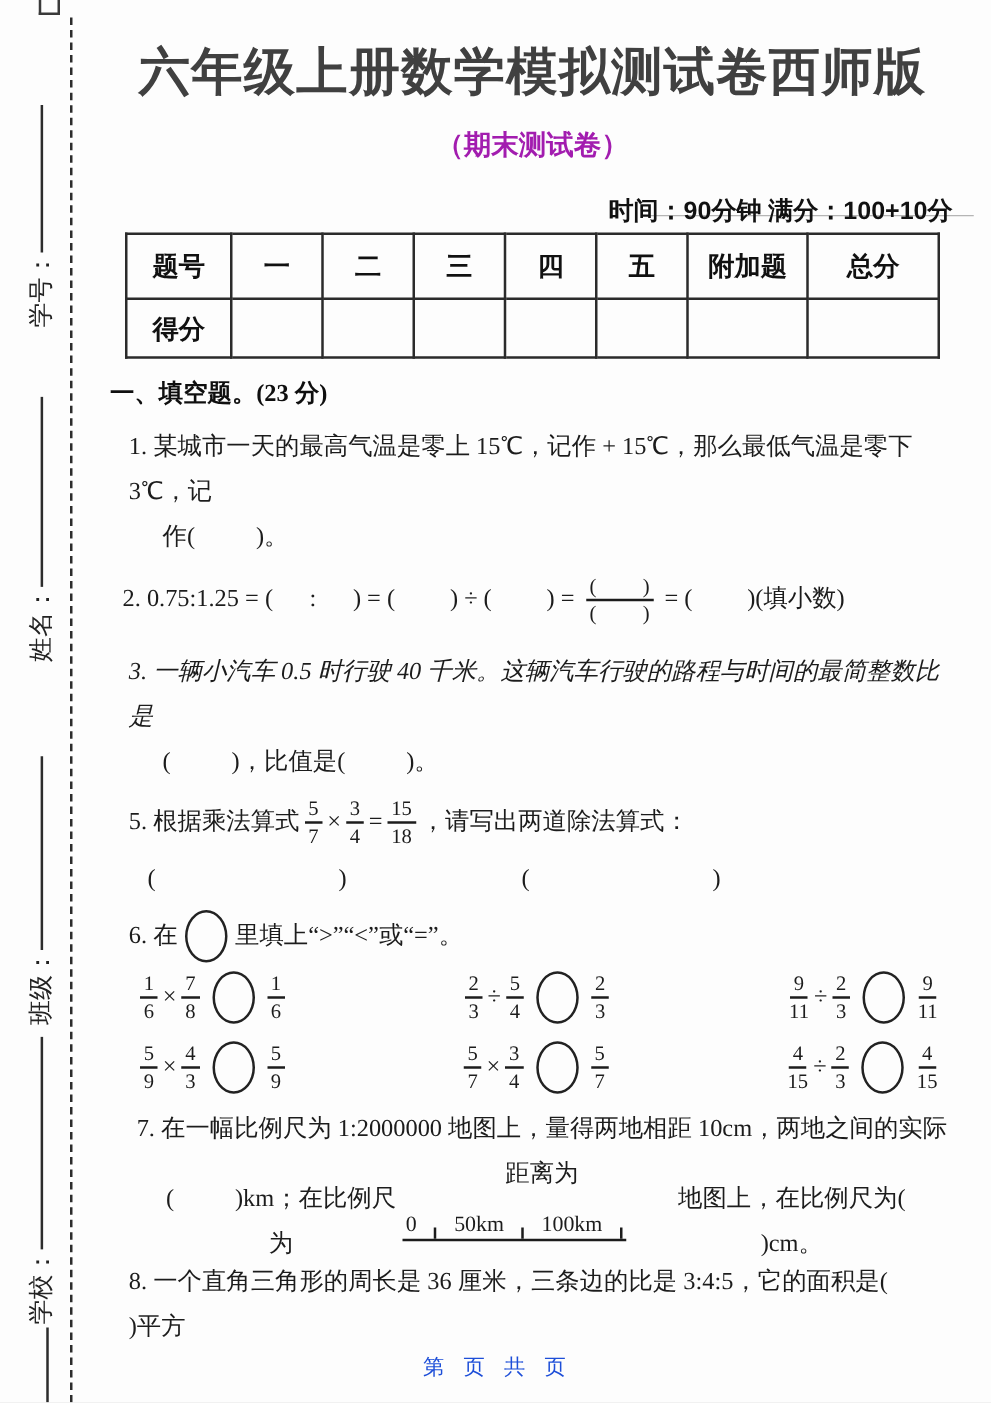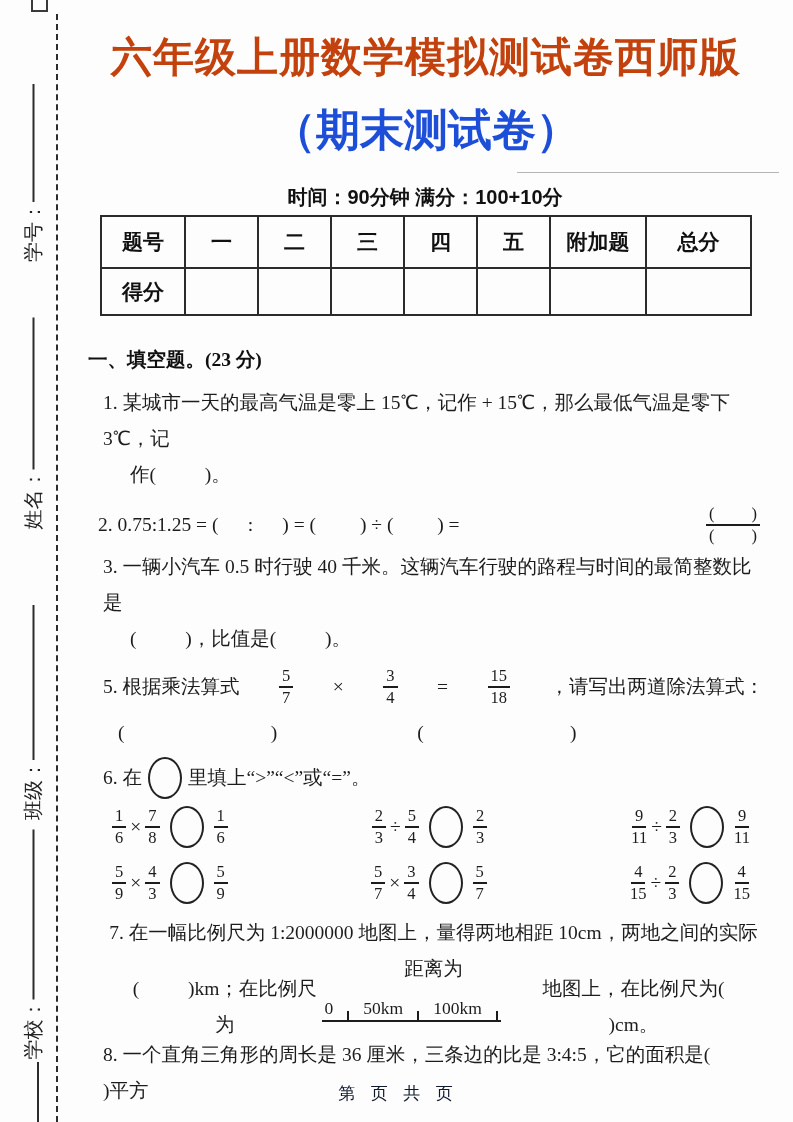"六年级上册数学模拟测试卷西师版" .page-title { color: #c2410c -> #404040 }
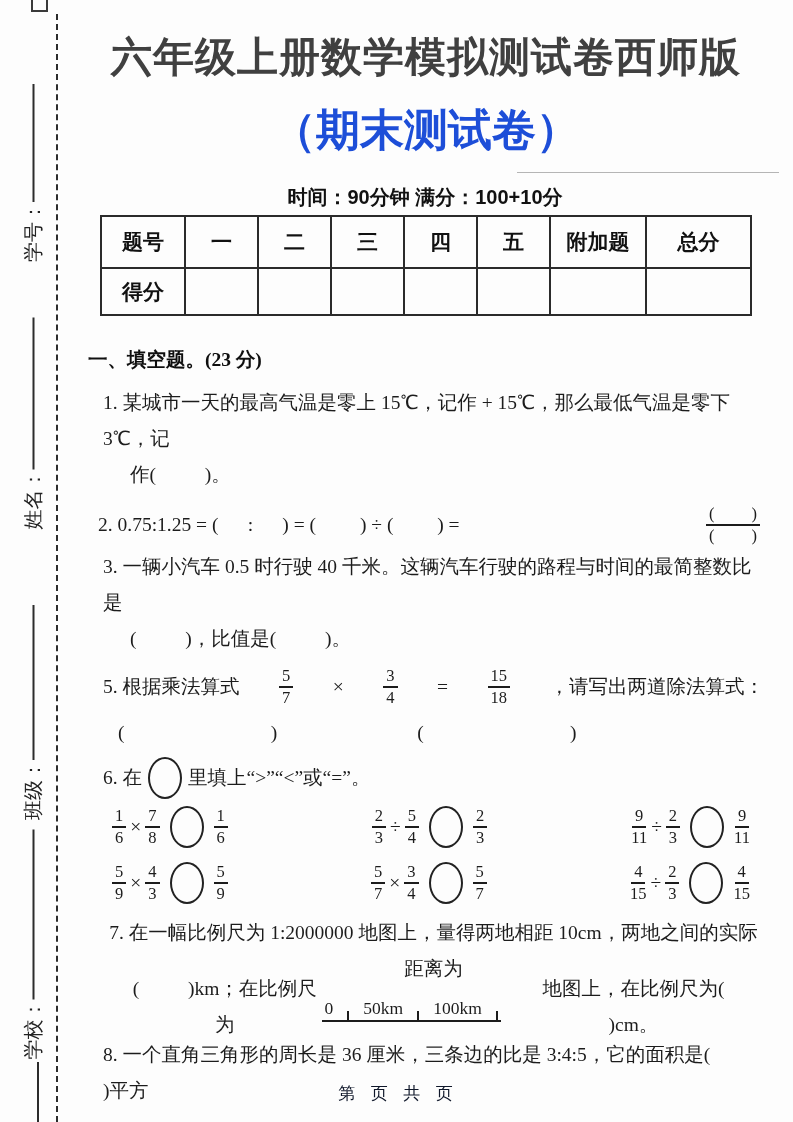"（期末测试卷）" .page-subtitle { color: #1d4ed8 -> #a21caf; font-size: 44px -> 22px }
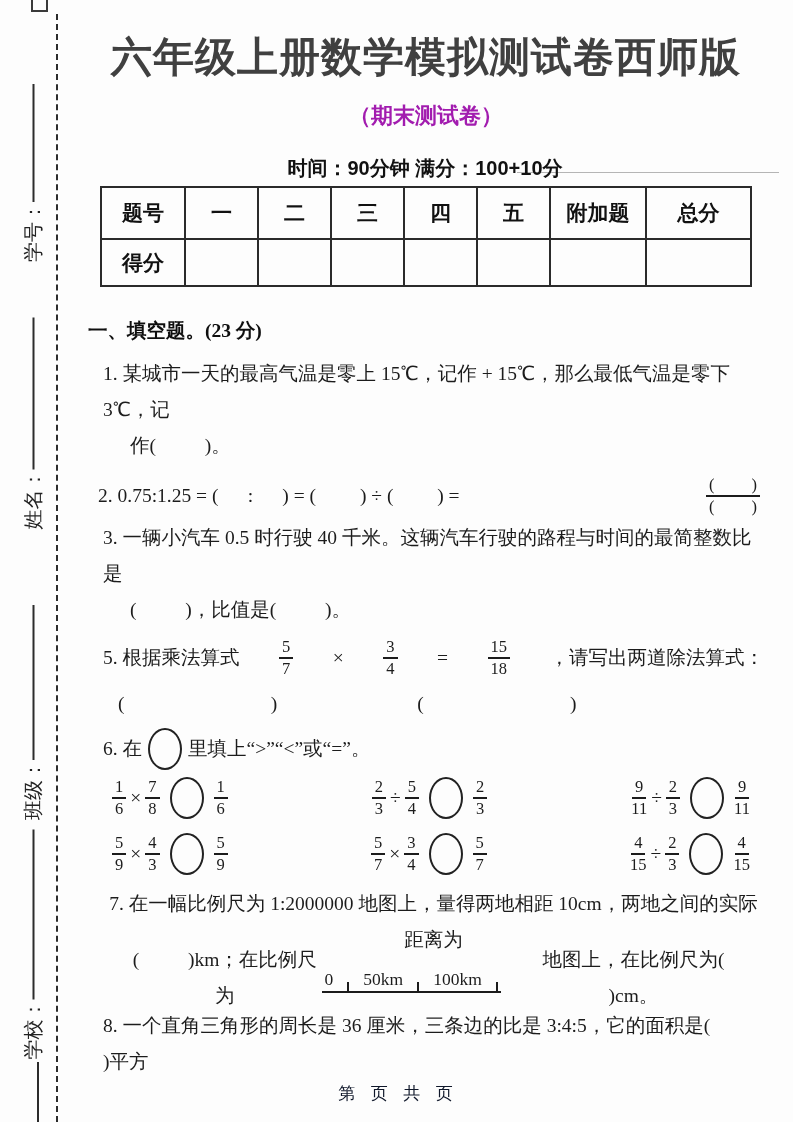"时间：90分钟 满分：100+10分" .exam-info { text-align: center -> right }
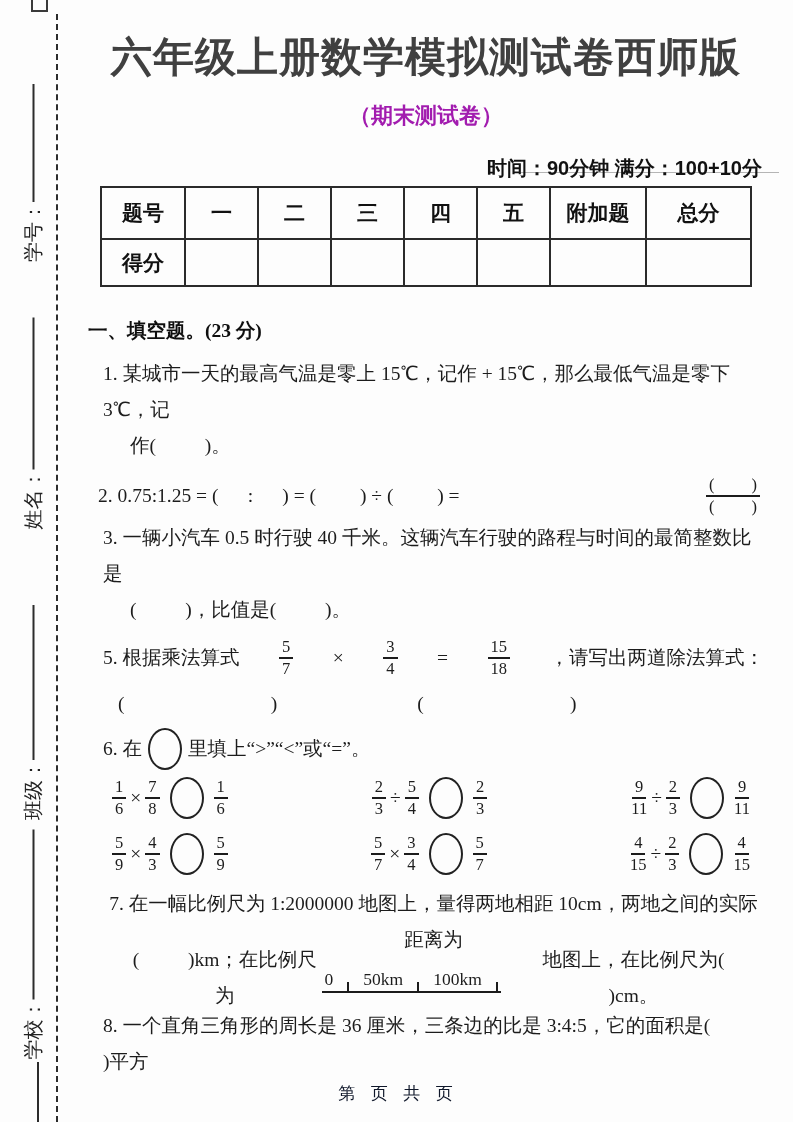"一、填空题。(23 分)" .section-heading { margin-top: 30px -> 14px }
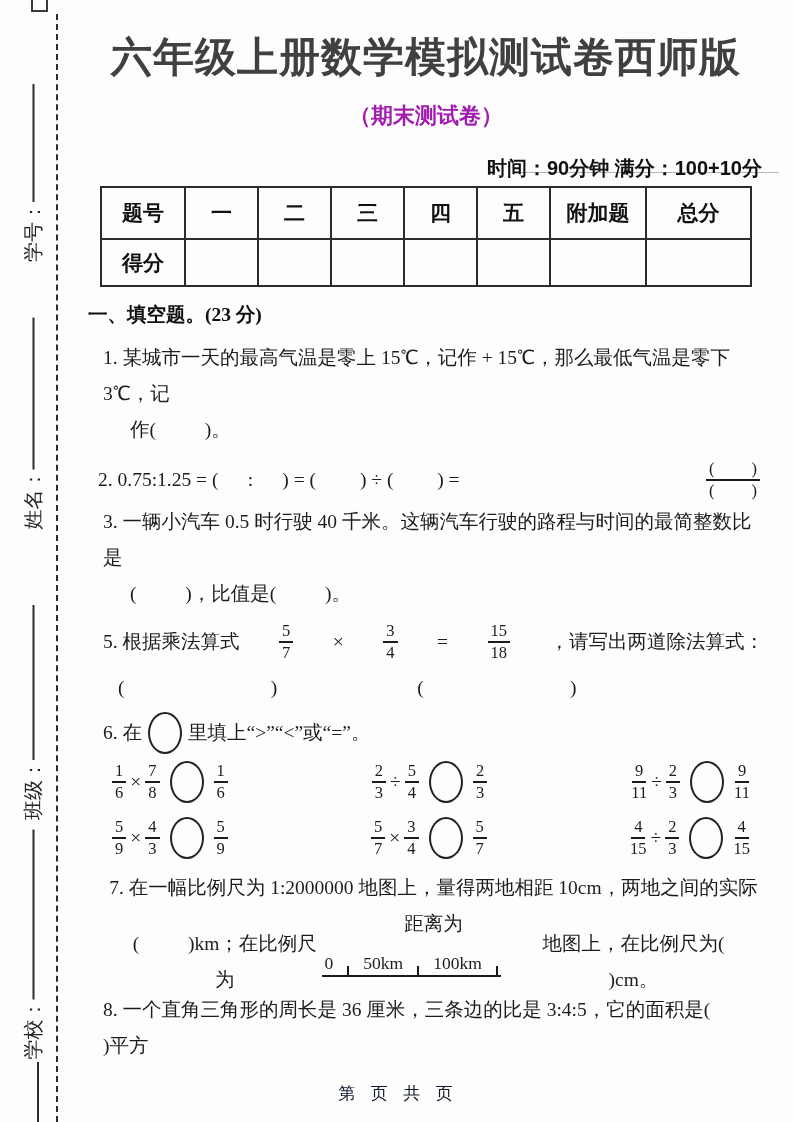"2. 0.75:1.25 = ( :" .h48 { justify-content: space-between -> none }
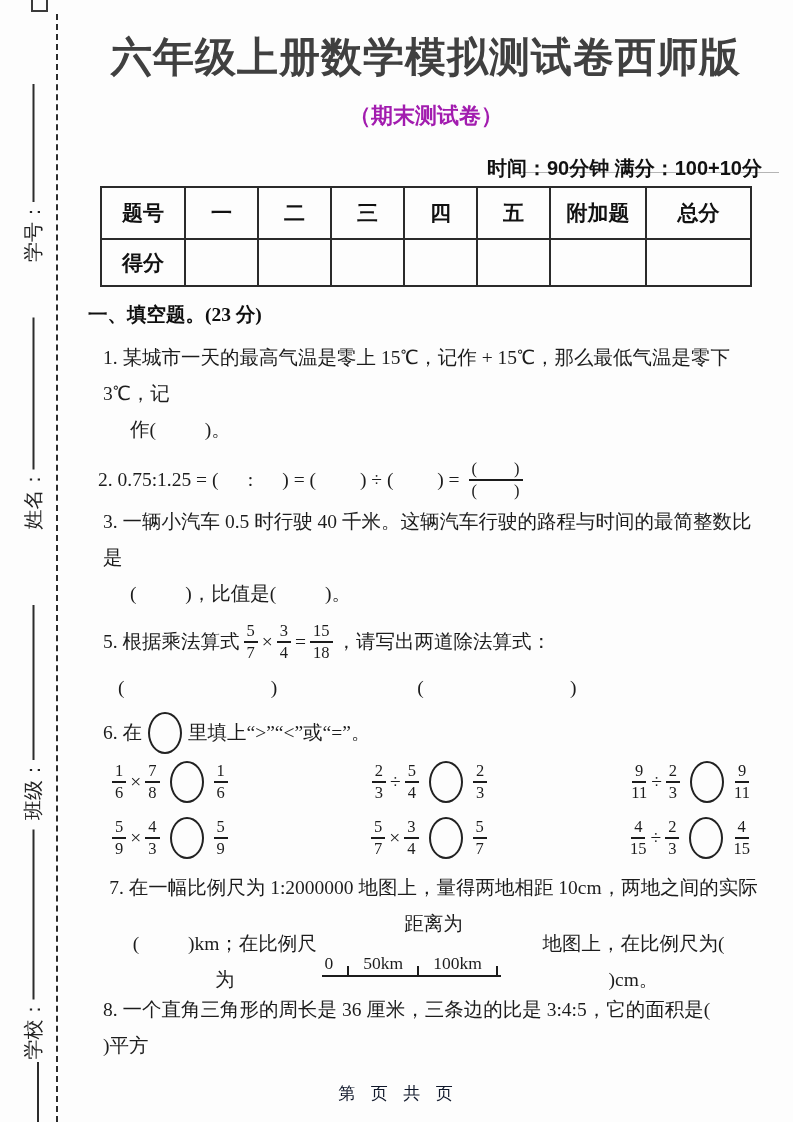"= ( )(填小数)" span { html: none -> <span> = ( )(填小数)</span> }
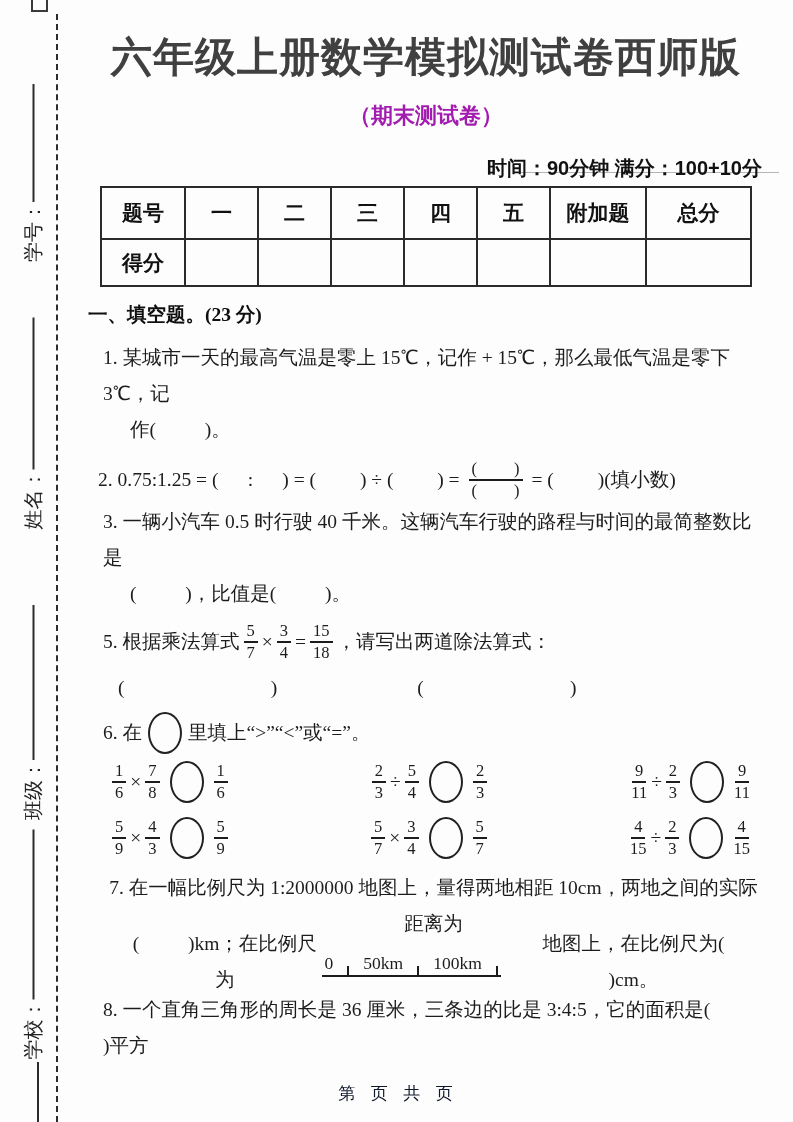"3. 一辆小汽车 0.5 时行驶 40" div.q-line { font-style: none -> italic; margin-top: 0 -> 16px }
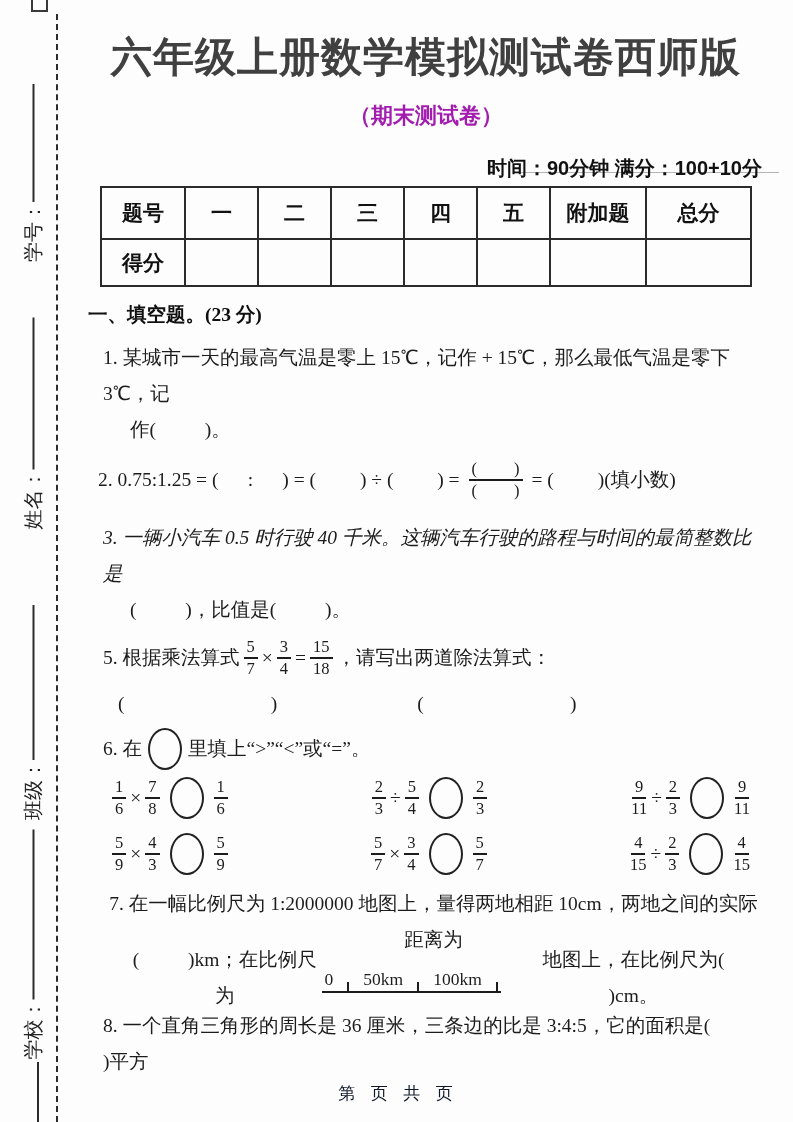"第 页 共 页" .page-footer { color: #0f172a -> #1d4ed8 }
